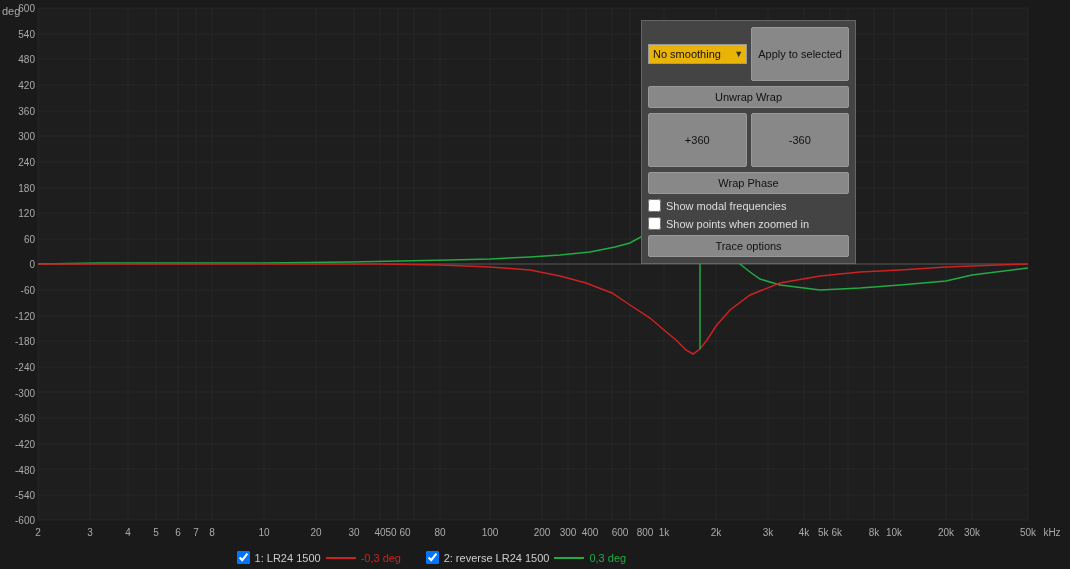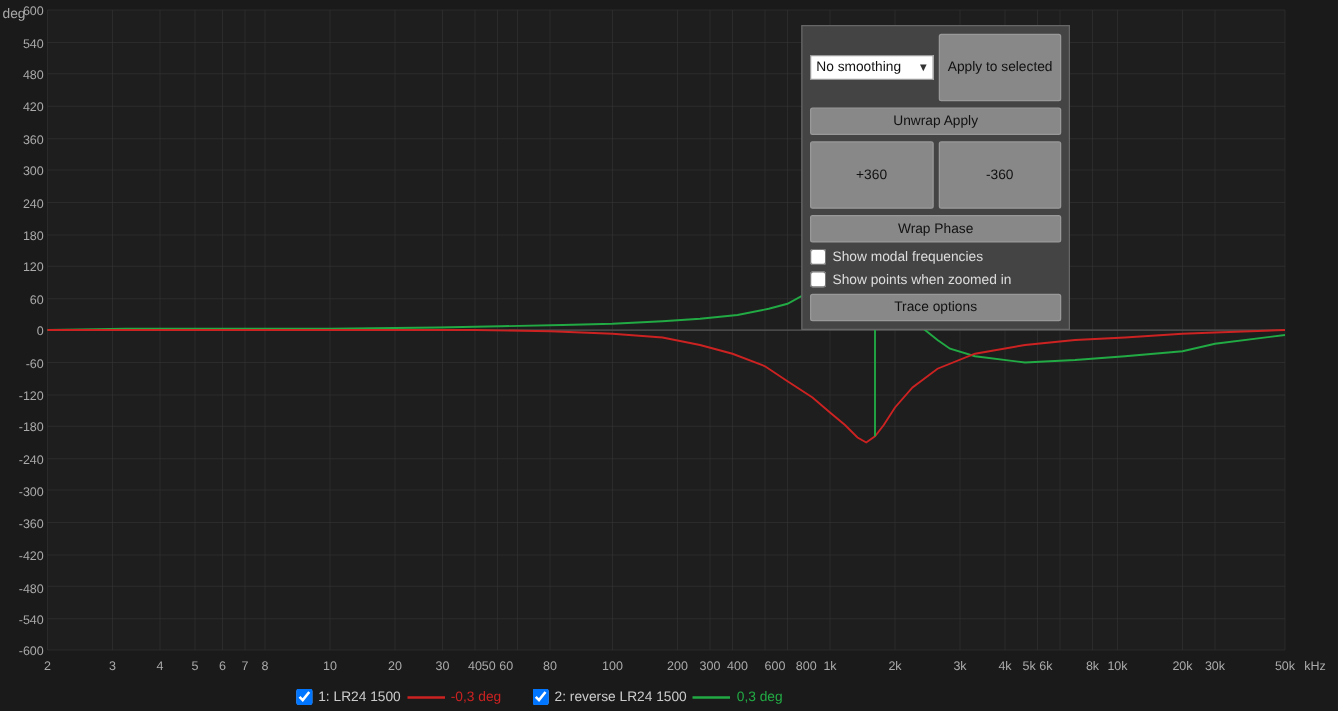"No smoothing" .select-wrapper select { background: #ffffff -> #eab308 }
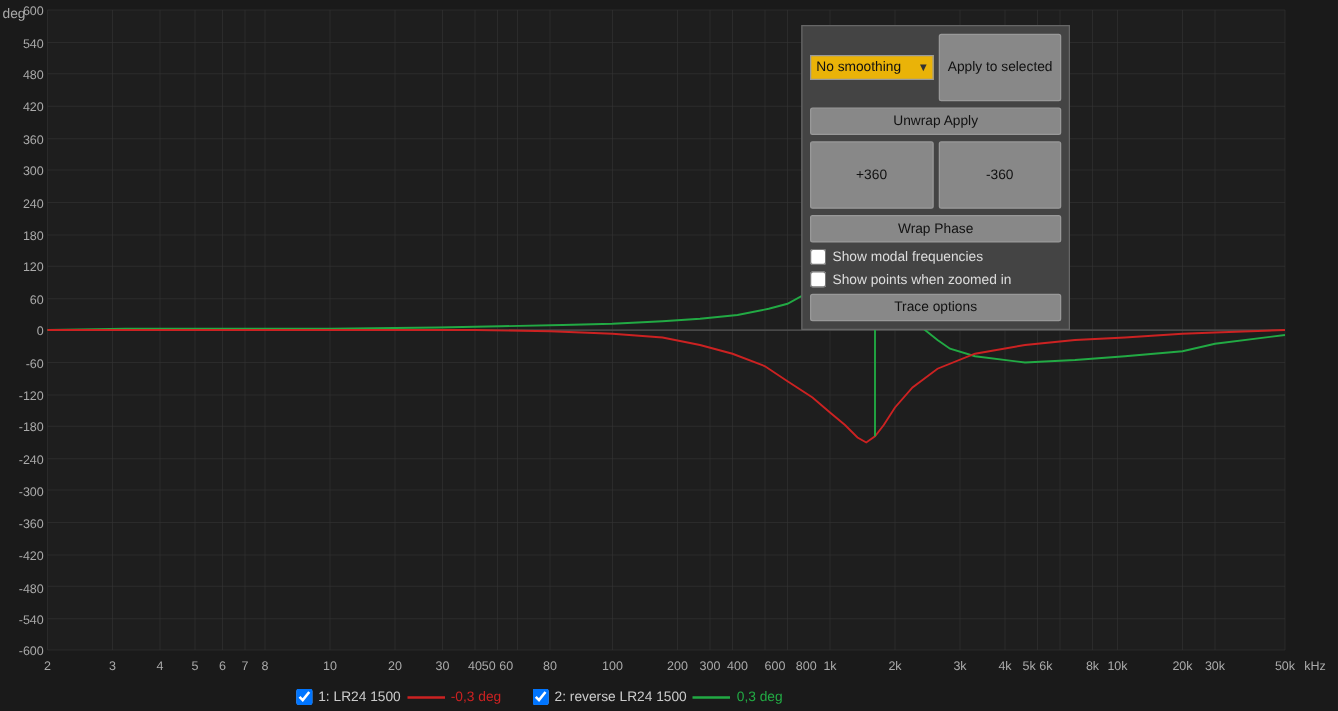"Unwrap Apply" button.ctrl-btn-full { text: Apply -> Wrap }
